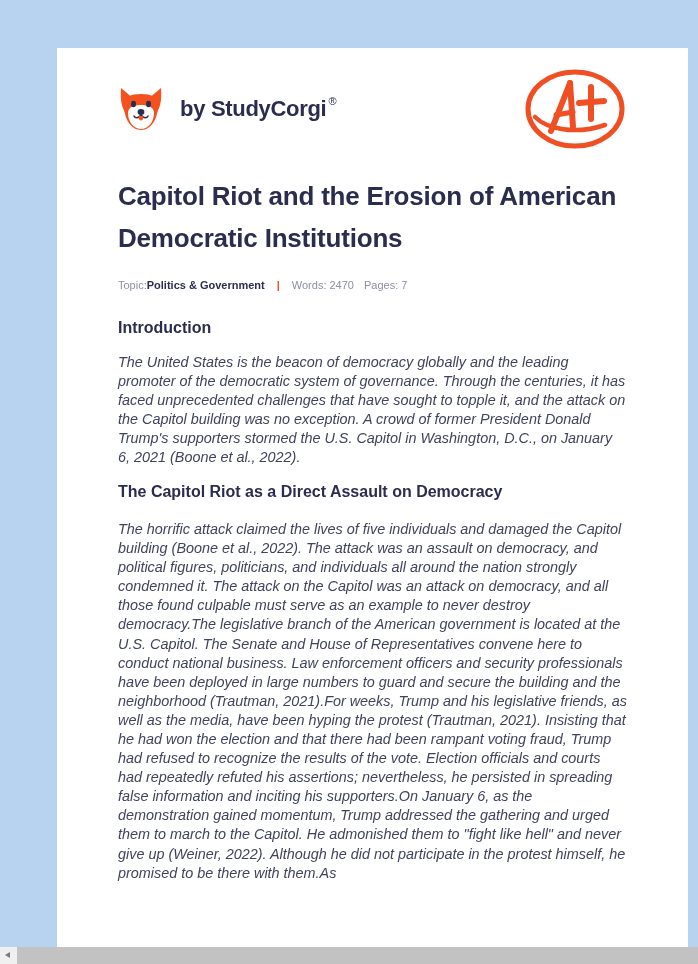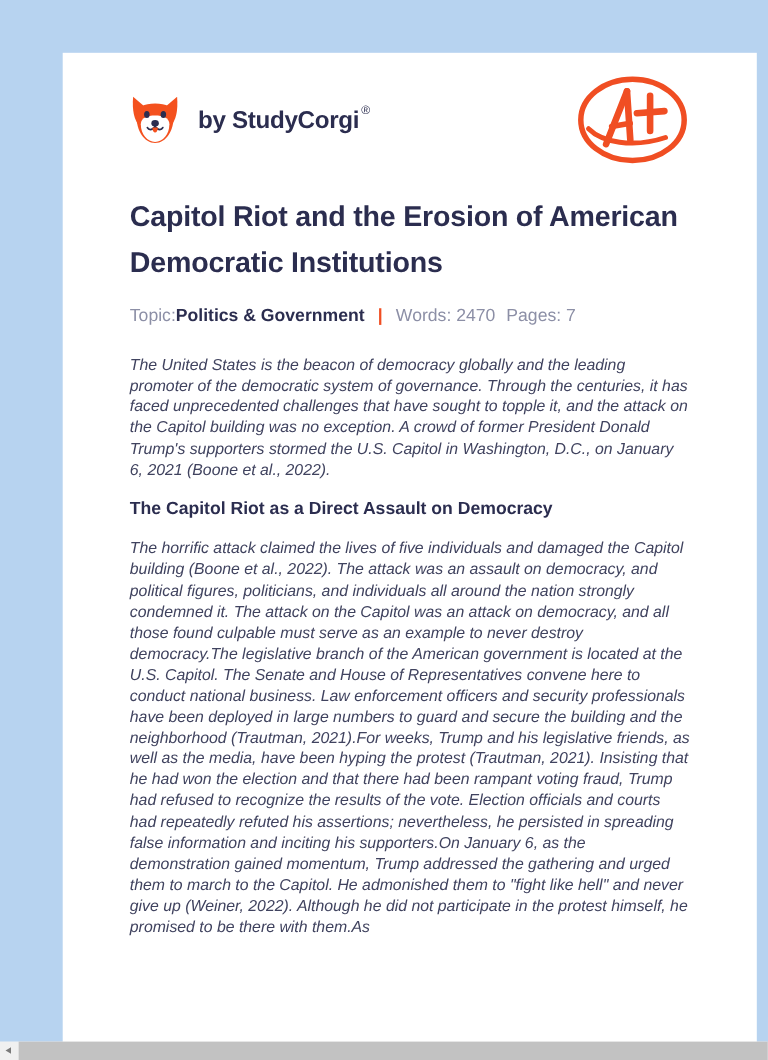"Topic:" .doc-meta { font-size: 16px -> 11px }
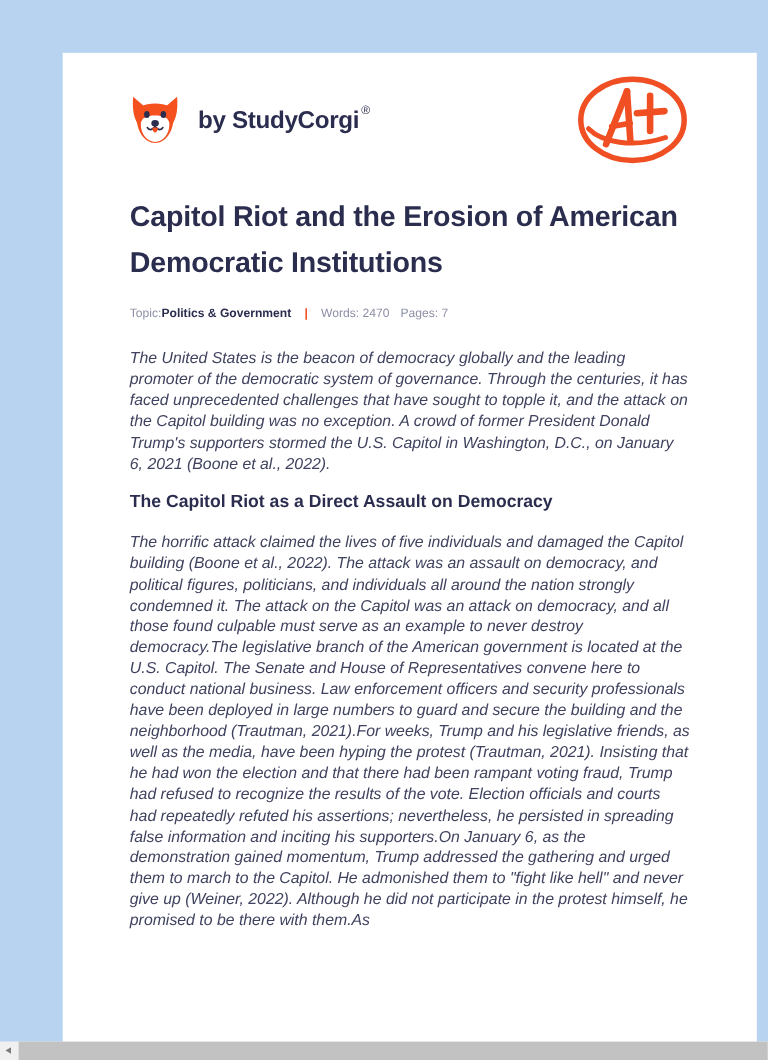"Introduction" h2.section-heading { html: none -> <h2>Introduction</h2> }
